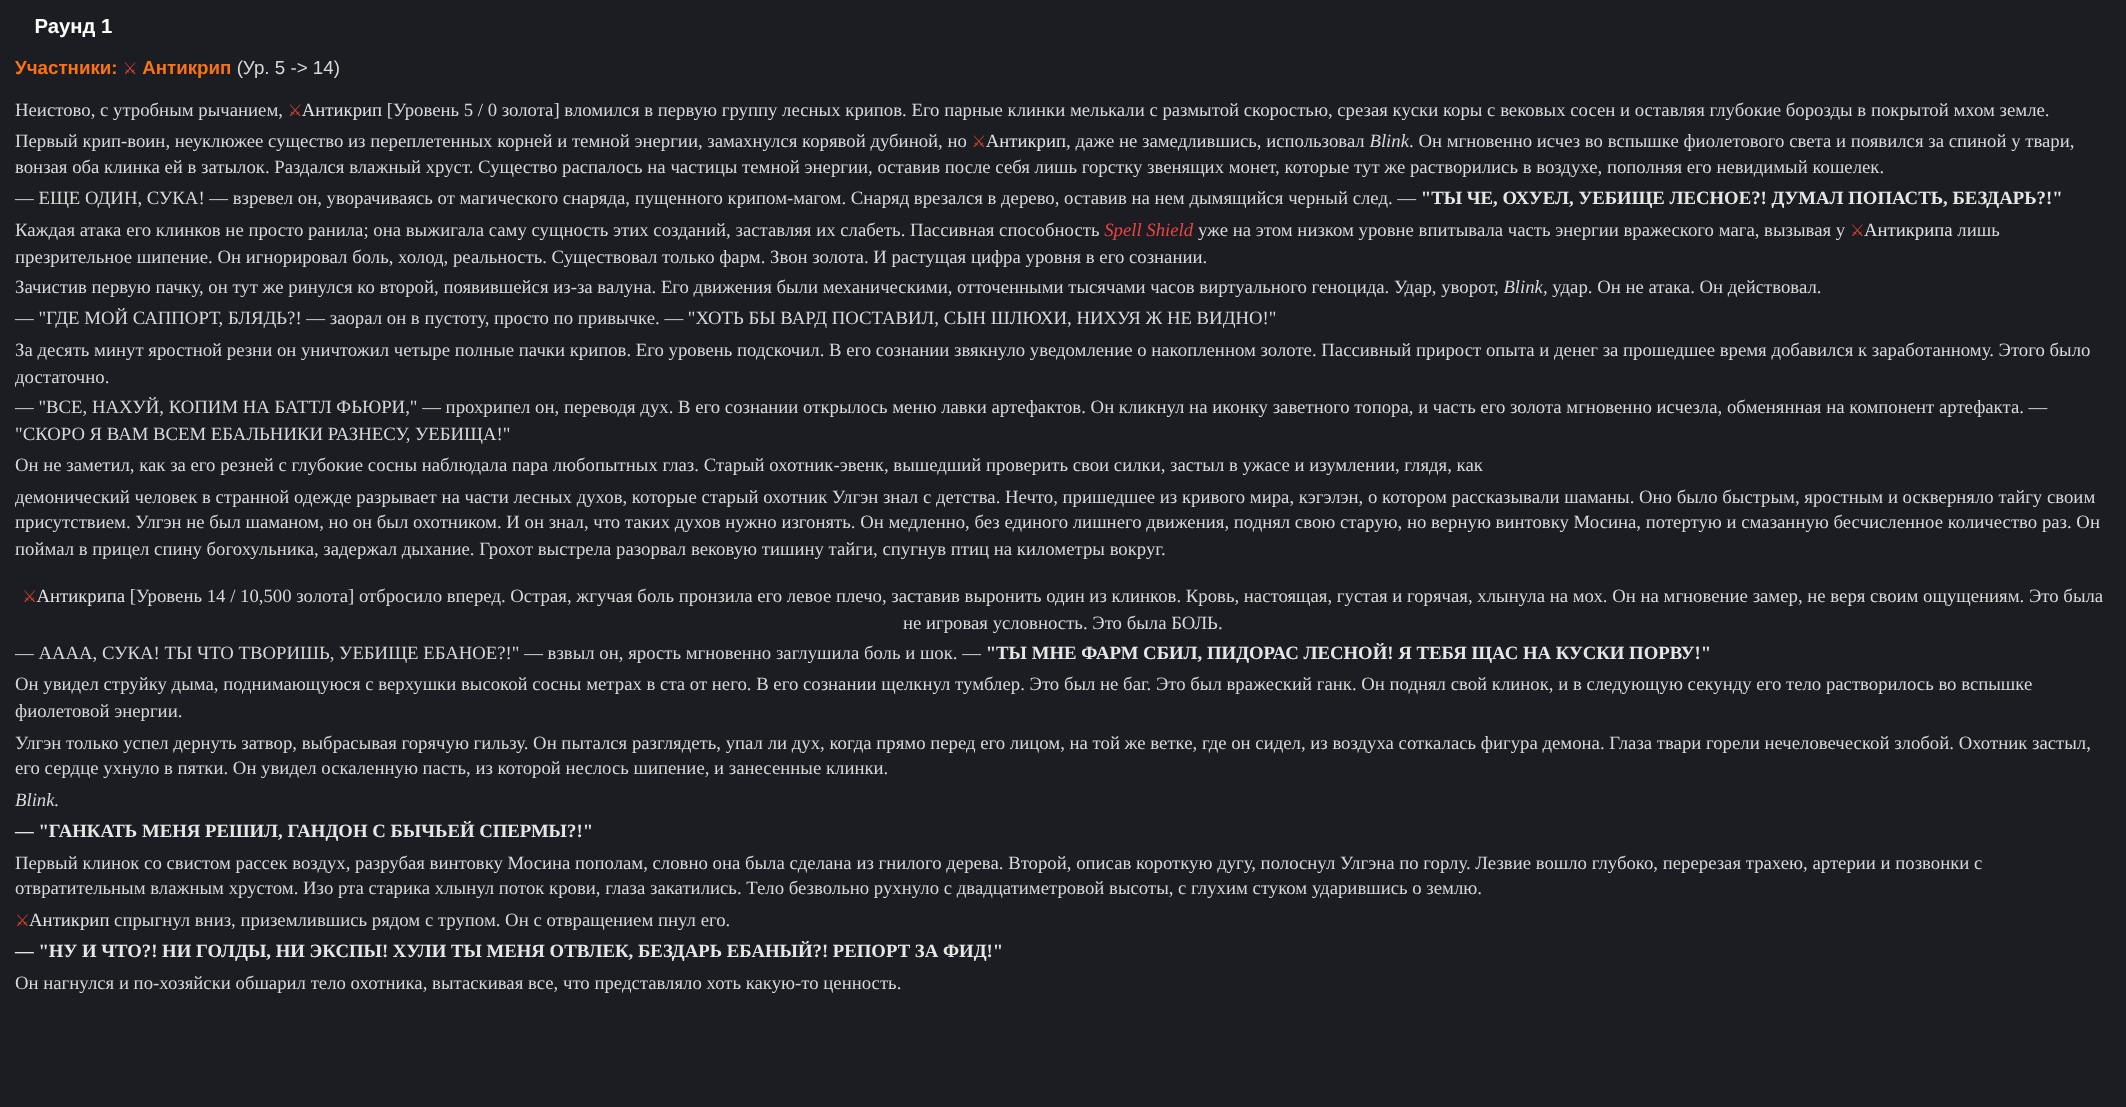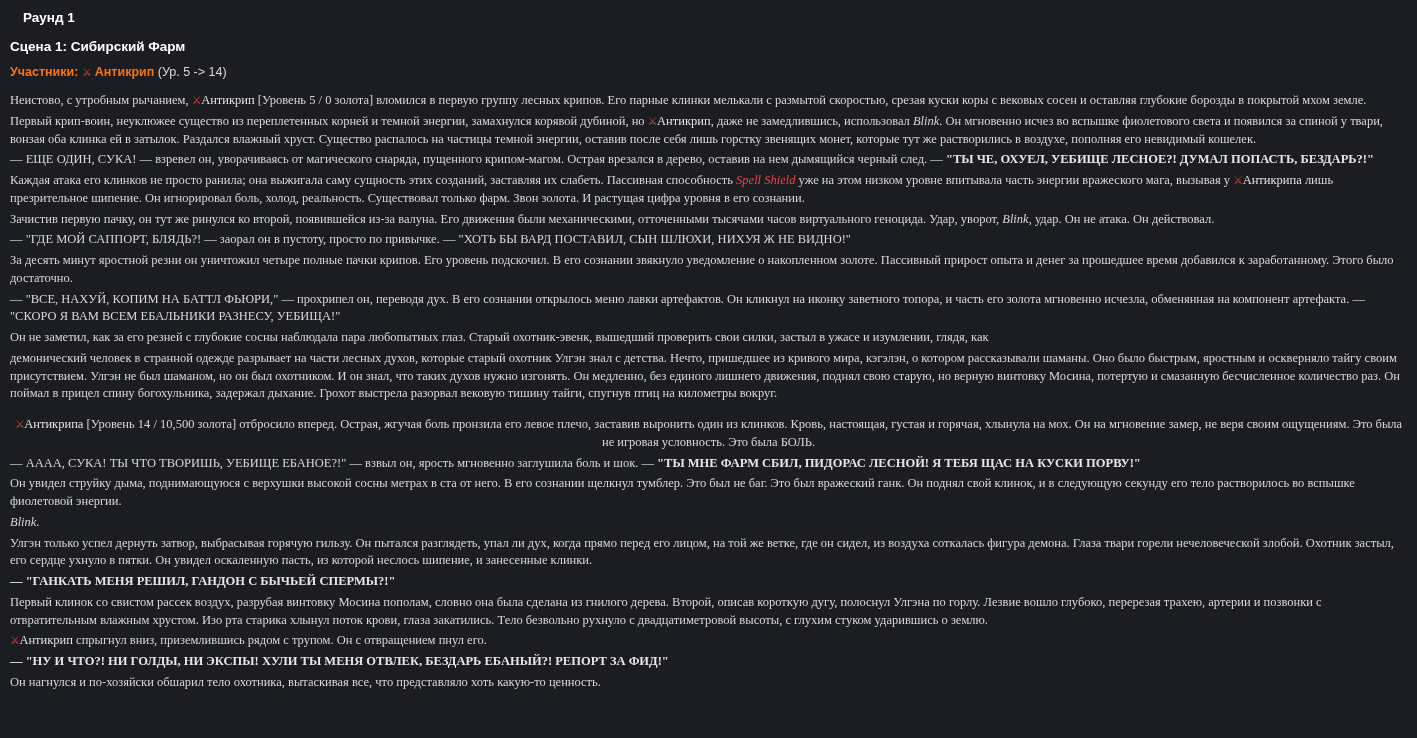"Сцена 1: Сибирский Фарм" div.scene-title { html: <div>Сцена 1: Сибирский Фарм</div> -> none }
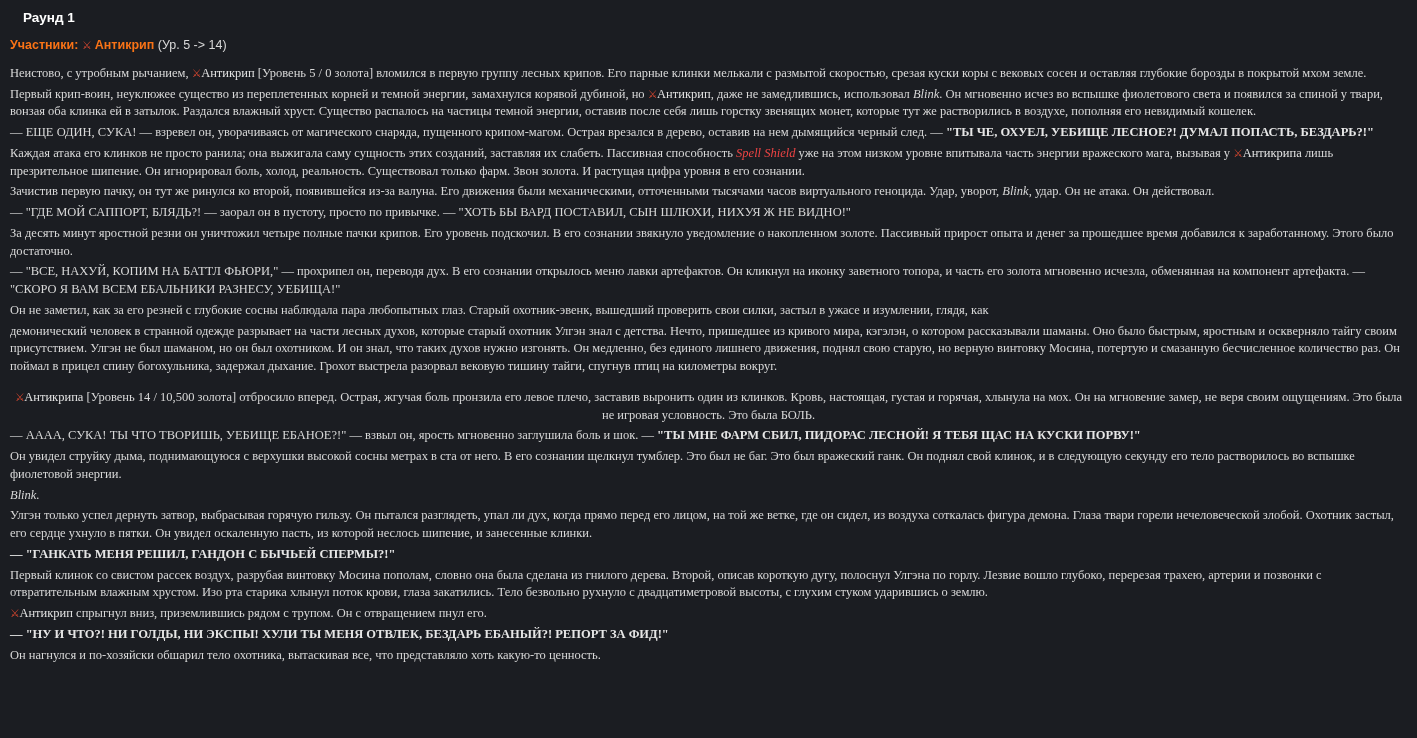"— ЕЩЕ ОДИН, СУКА! —" span { text: Острая -> Снаряд }
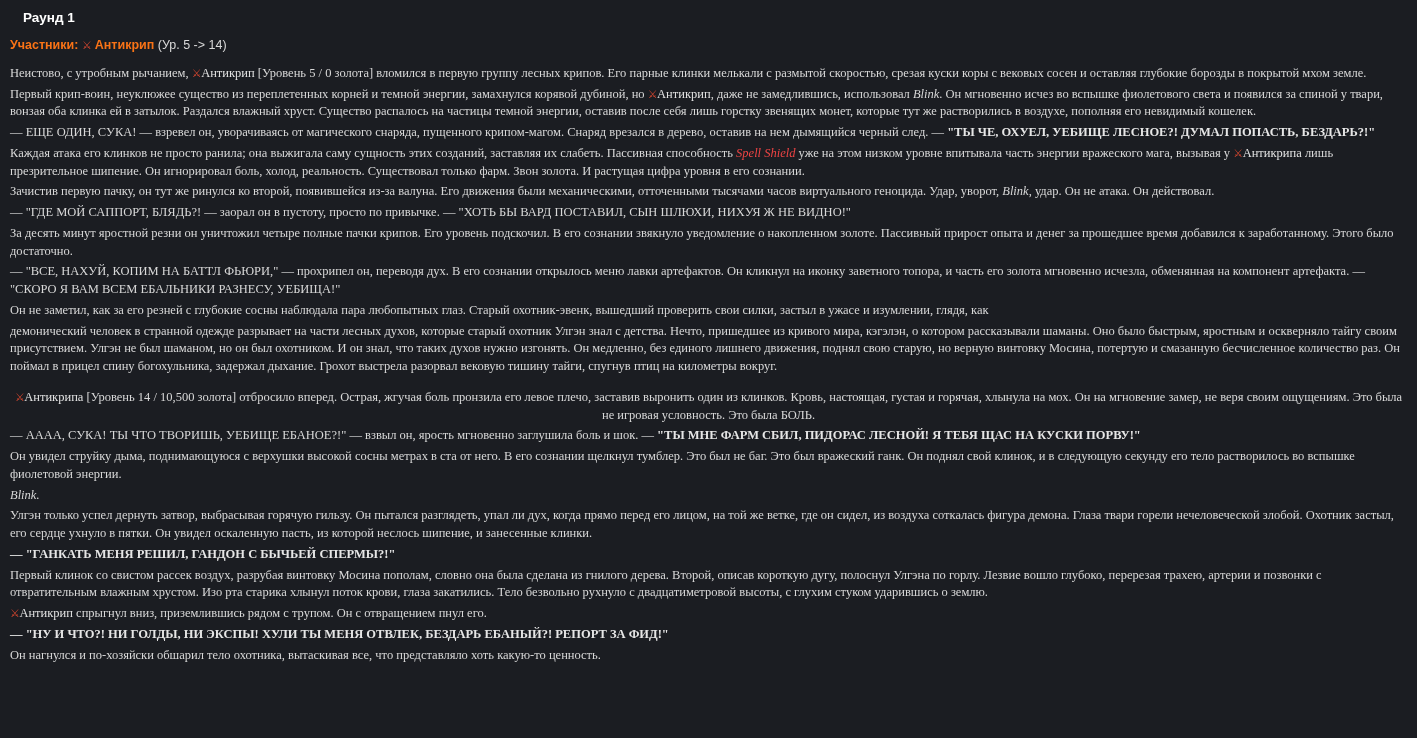"Blink." p { order: before "Улгэн только успел дернуть затвор," -> after "Улгэн только успел дернуть затвор," }
